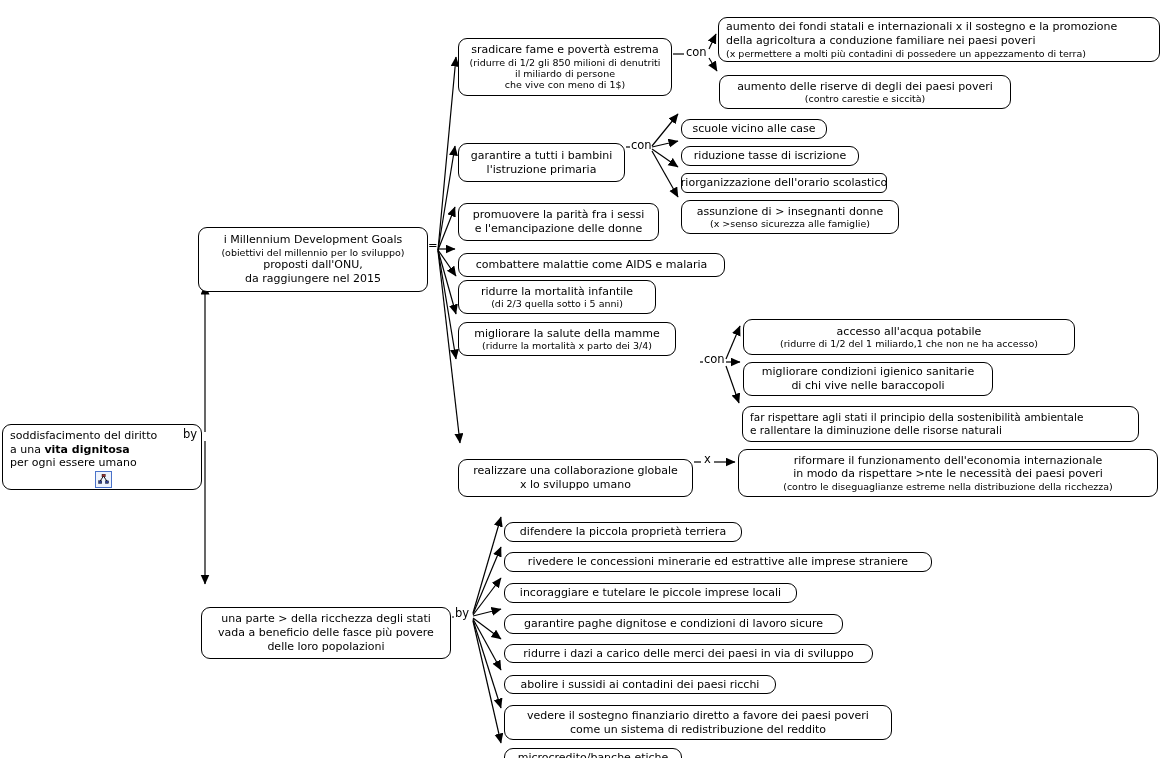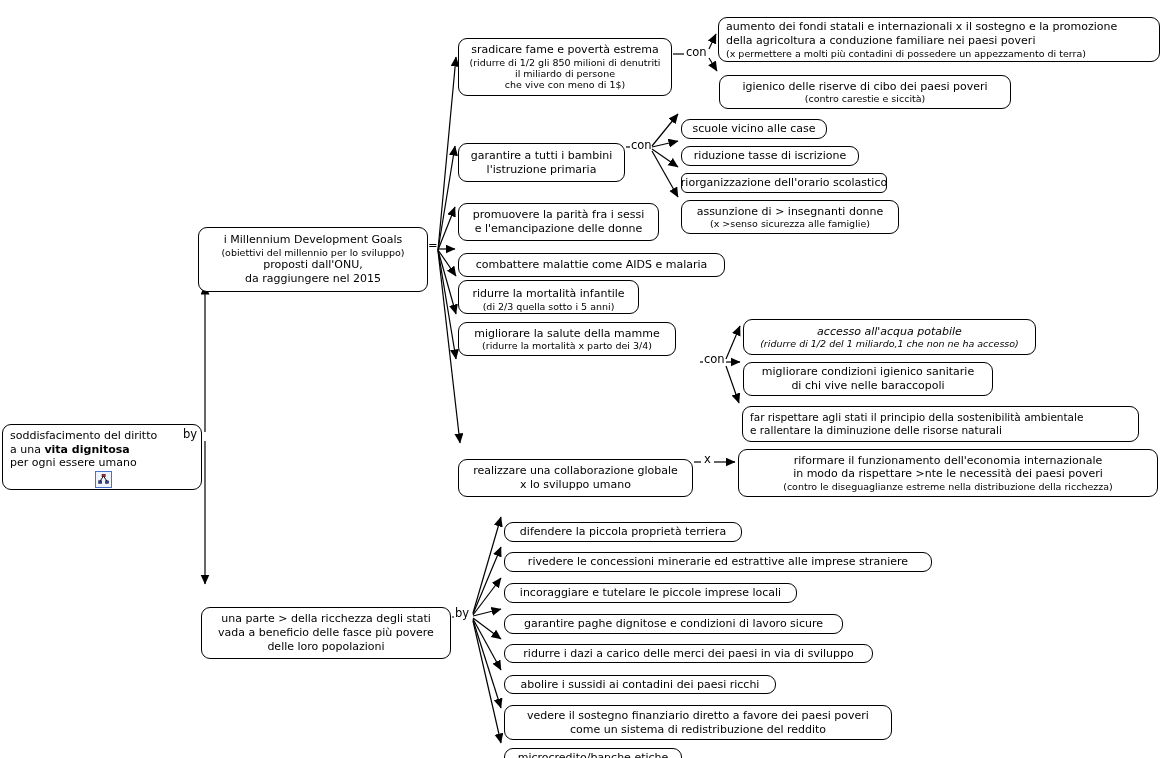"igienico delle riserve di cibo" span { text: igienico delle riserve di cibo -> aumento delle riserve di degli }
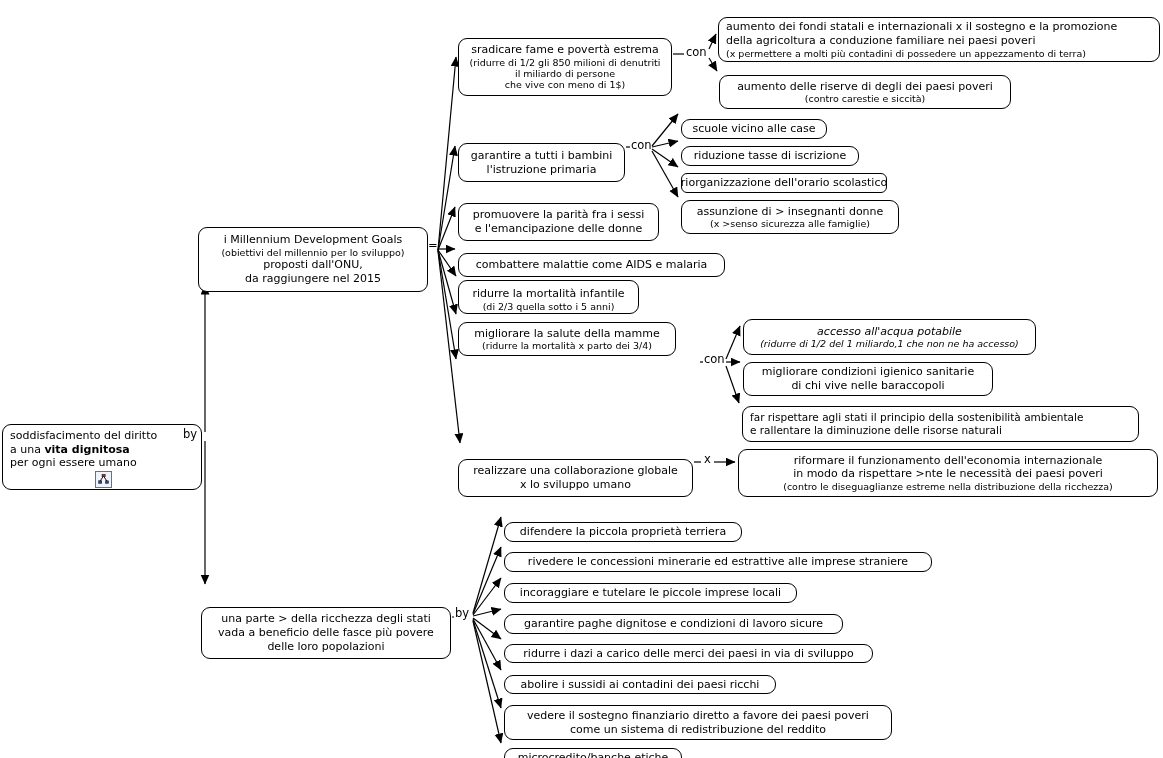"ridurre la mortalità infantile" div.node { justify-content: flex-end -> none; width: 181px -> 198px }
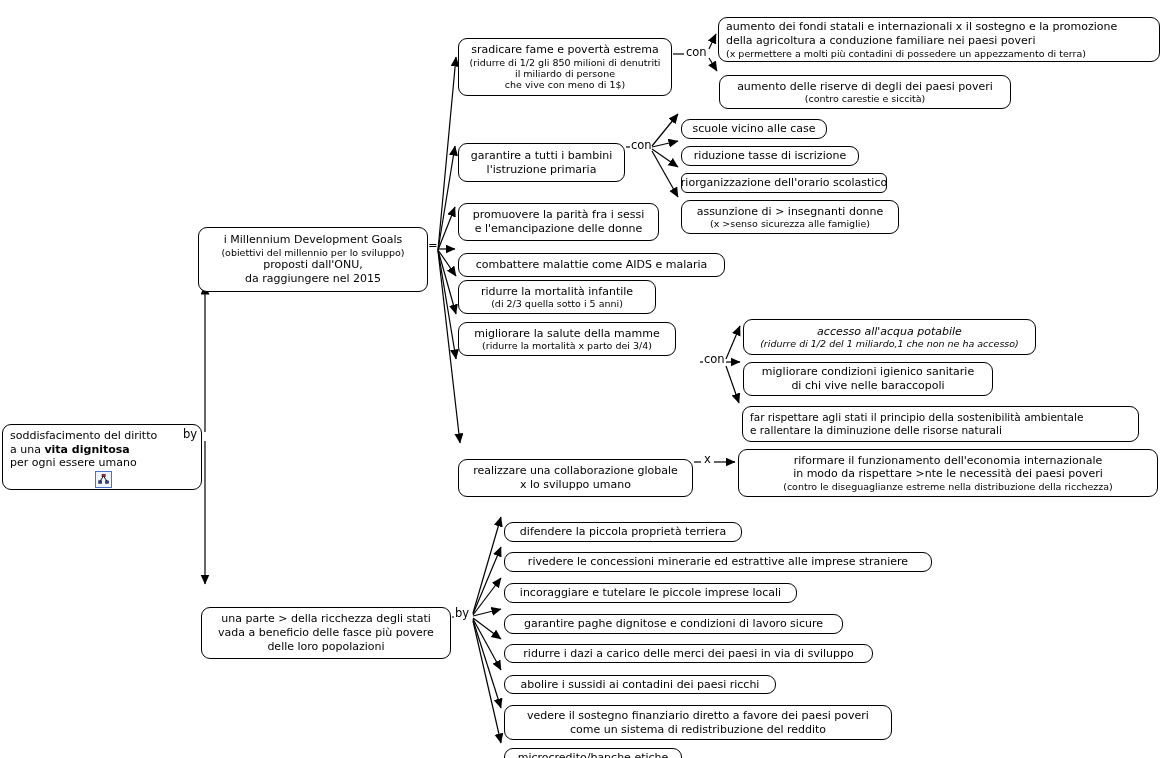"accesso all'acqua potabile" div.node { font-style: italic -> none; width: 293px -> 332px }
